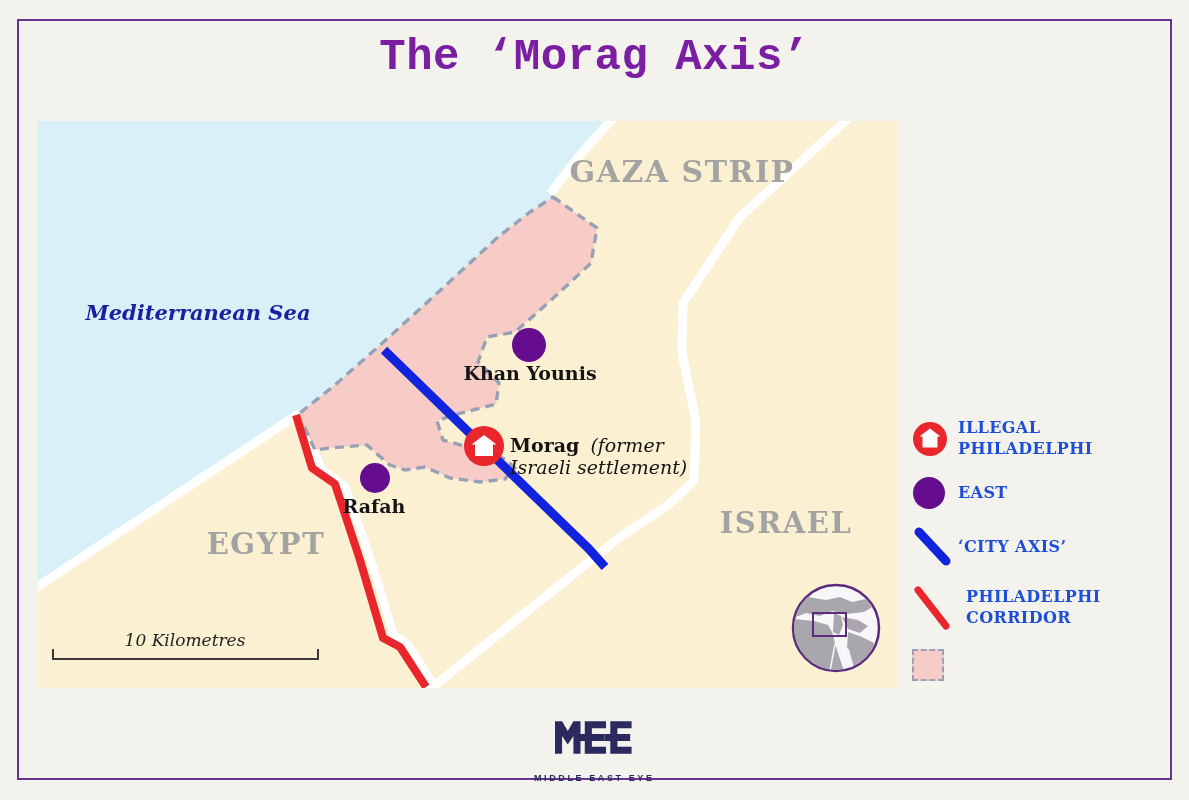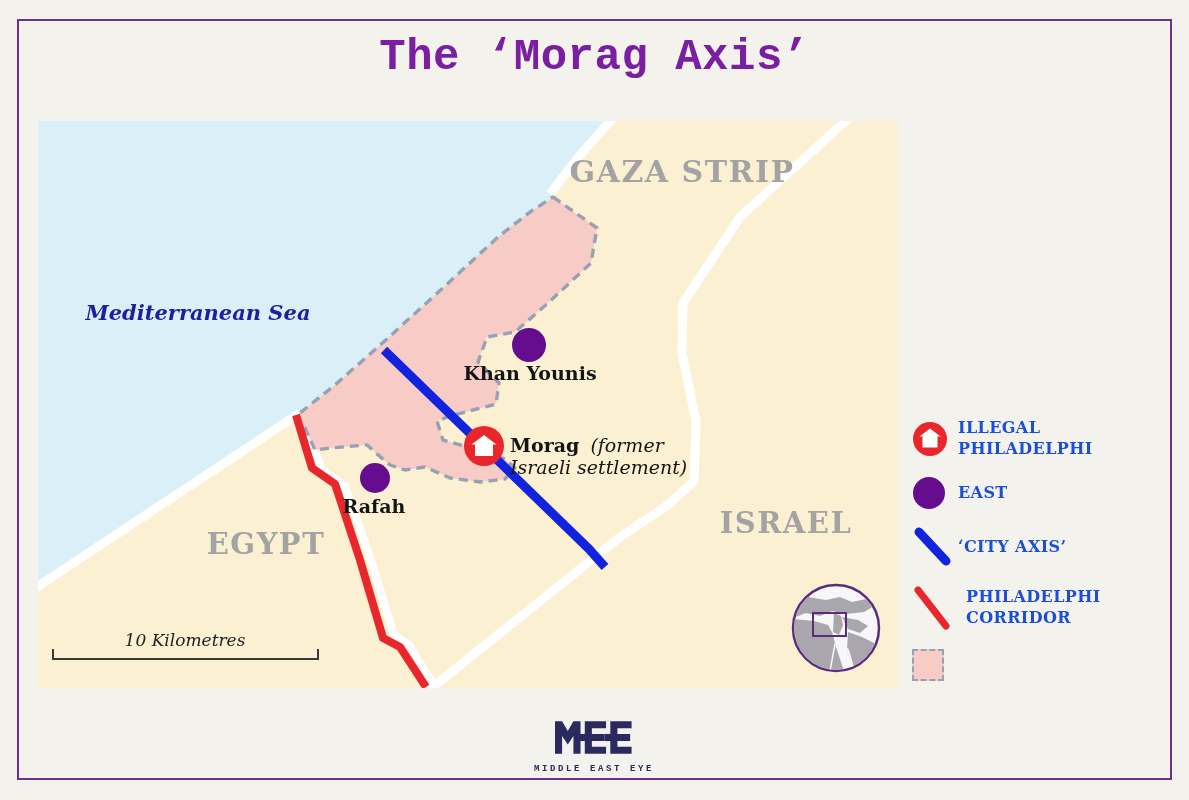"MIDDLE EAST EYE" .logo-subtext { font-family: Liberation Mono, monospace -> Liberation Sans, sans-serif; margin-top: 6px -> 15px }
